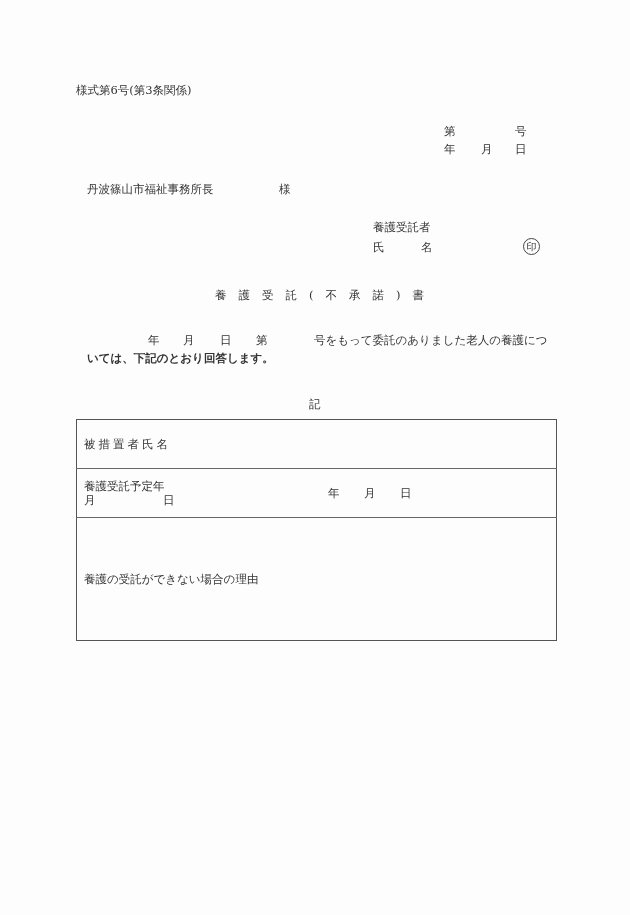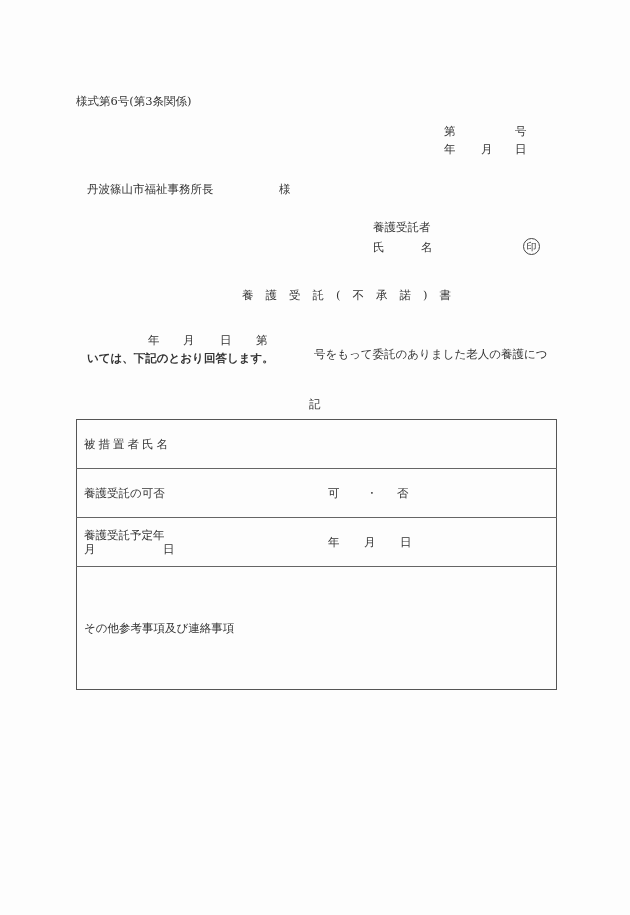"様式第6号(第3条関係)" div.abs { top: 94px -> 83px }
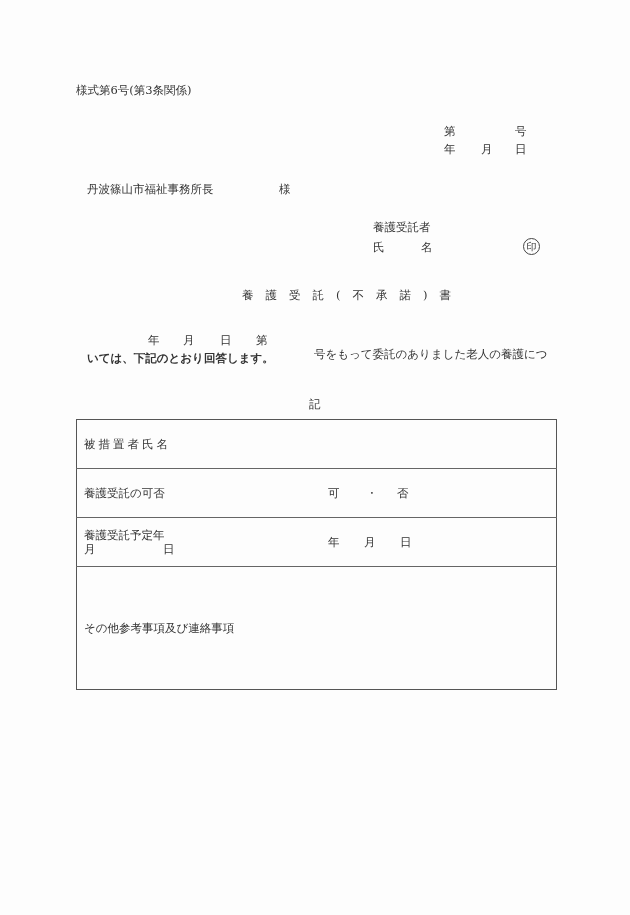"養 護 受 託 (" div.abs { left: 242px -> 215px }
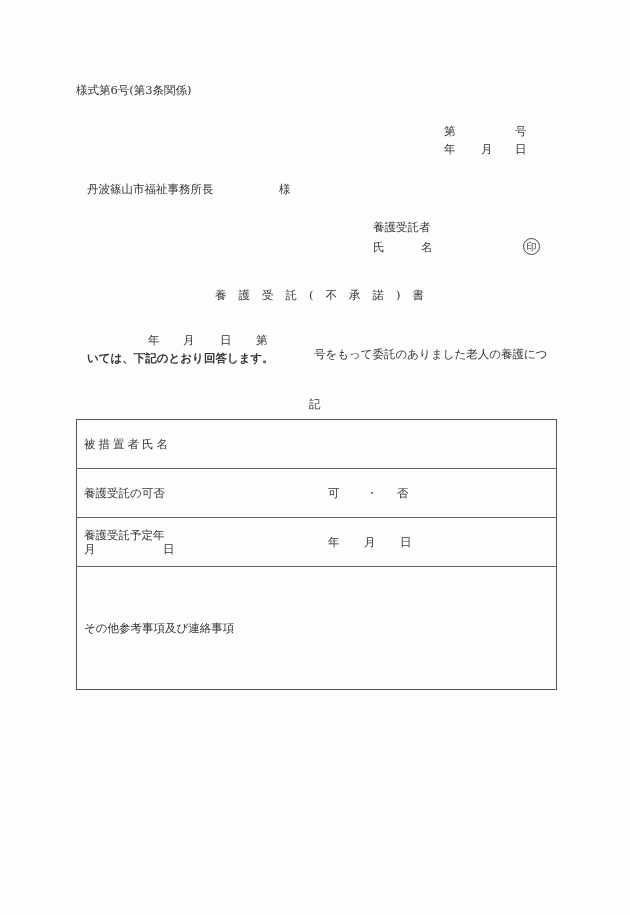"号をもって委託のありました老人の養護につ" span.abs { top: 347px -> 333px }
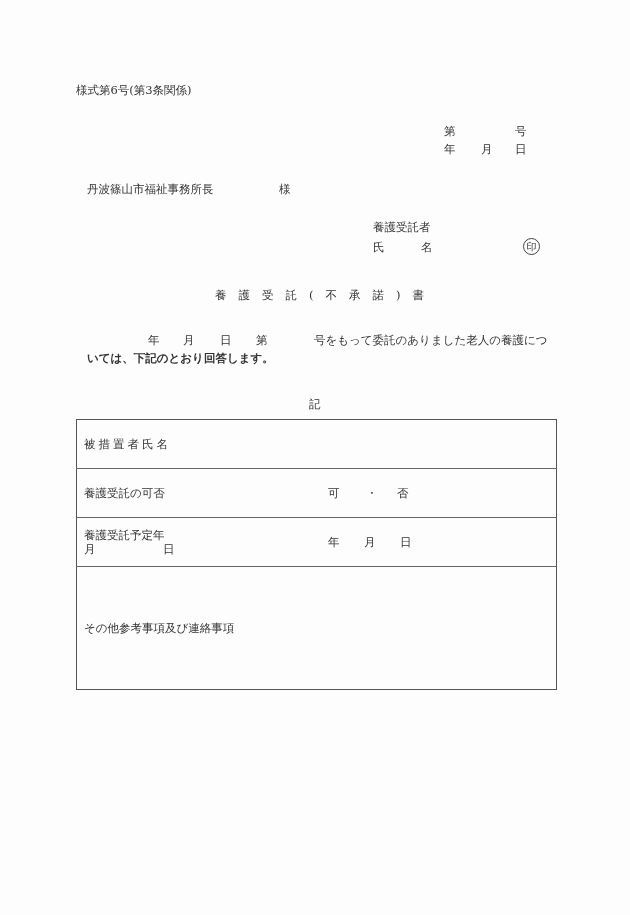"養護受託の可否" tr.r2 { html: <tr> <td> <span>養護受託の可否</span> <span>可</span> <span>・</span> <span>否</span> </td> </tr> -> none }
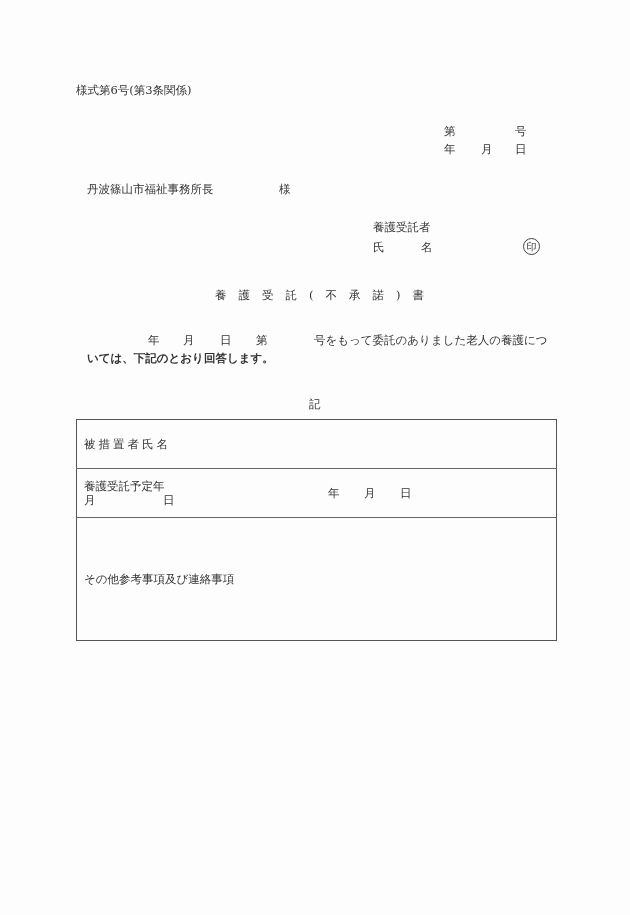"養護の受託ができない場合の理由" tr.r4 { html: none -> <tr> <td><span>養護の受託ができない場合の理由</span></td> </tr> }
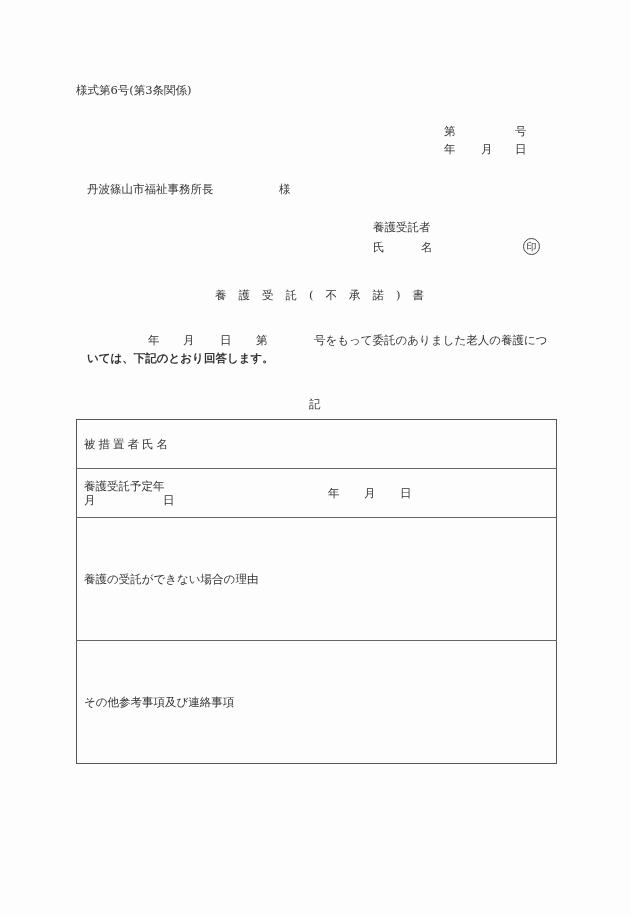"その他参考事項及び連絡事項" tr.r5 { html: <tr> <td><span>その他参考事項及び連絡事項</span></td> </tr> -> none }
